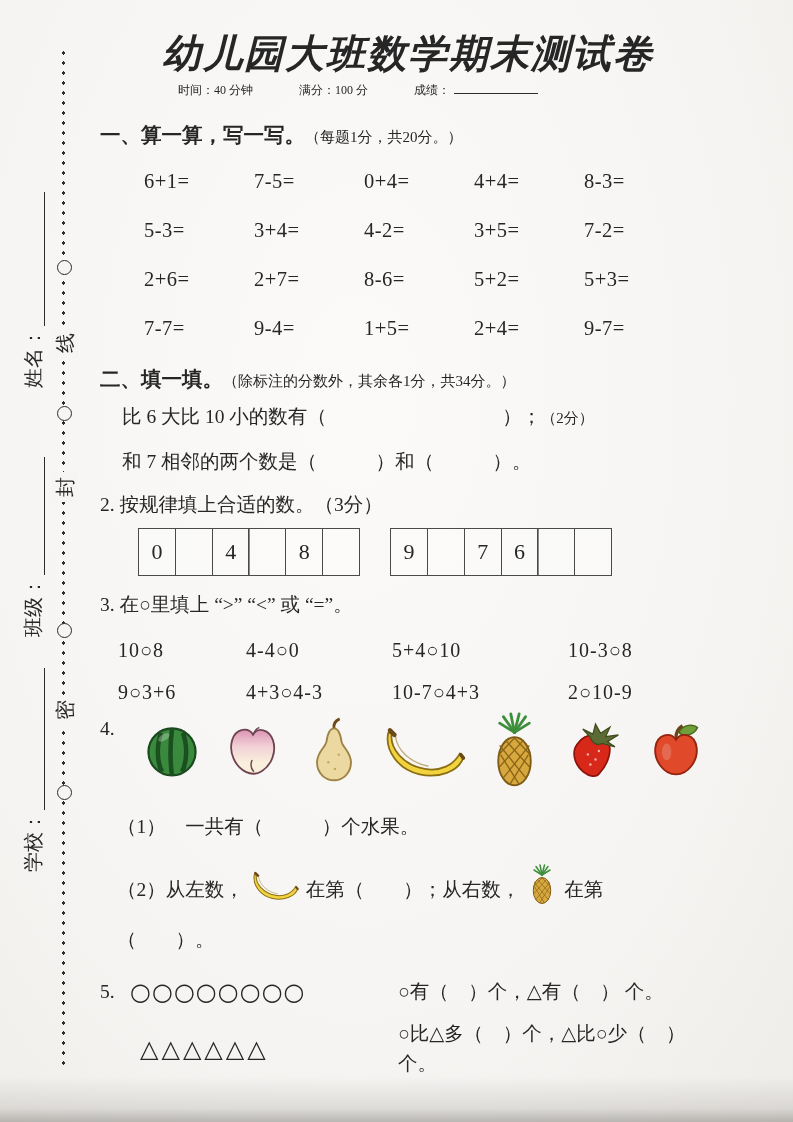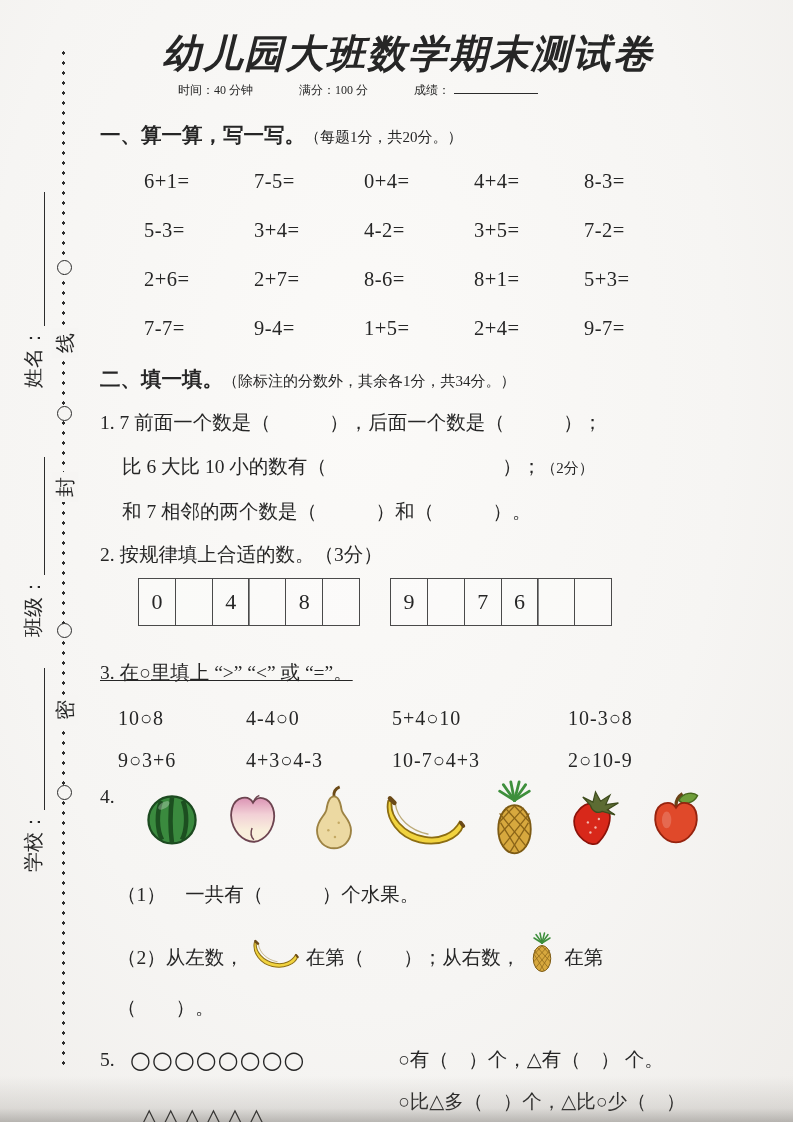"8+1=" div.acell { text: 8+1 -> 5+2 }
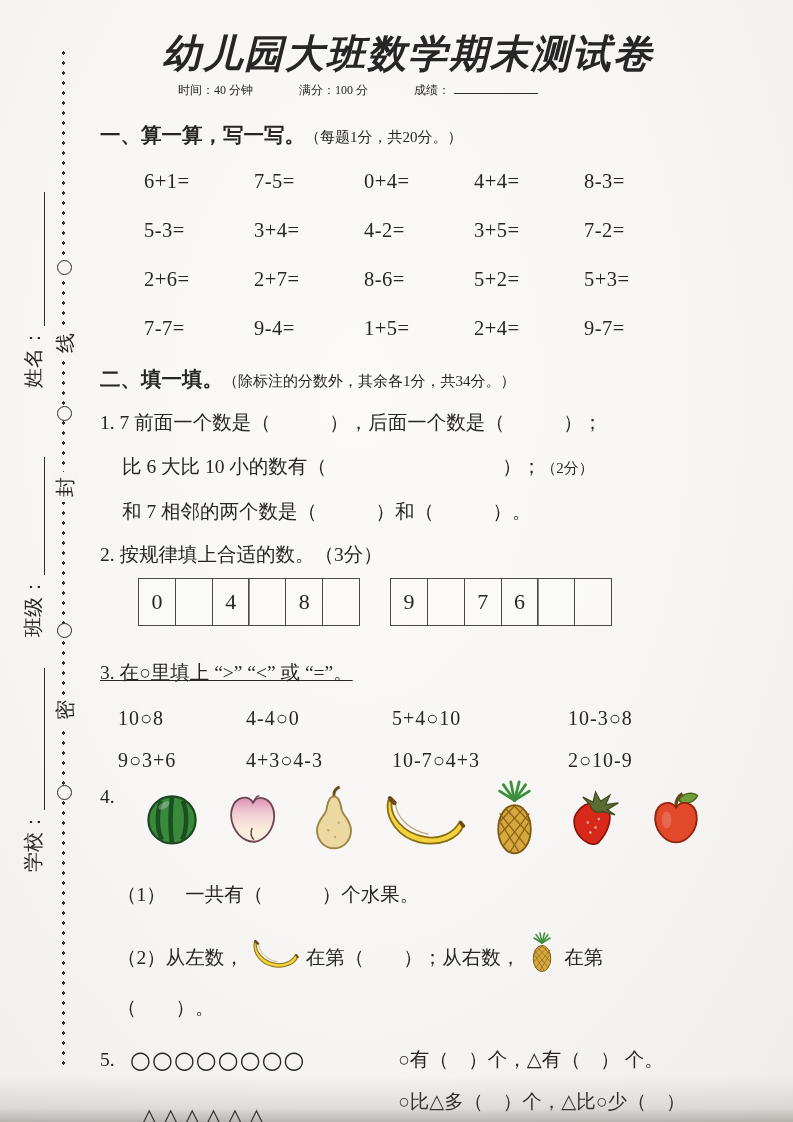"1. 7 前面一个数是（ ），后面一个数是（ ）；" p.qline { html: <p>1. 7 前面一个数是（ ），后面一个数是（ ）；</p> -> none }
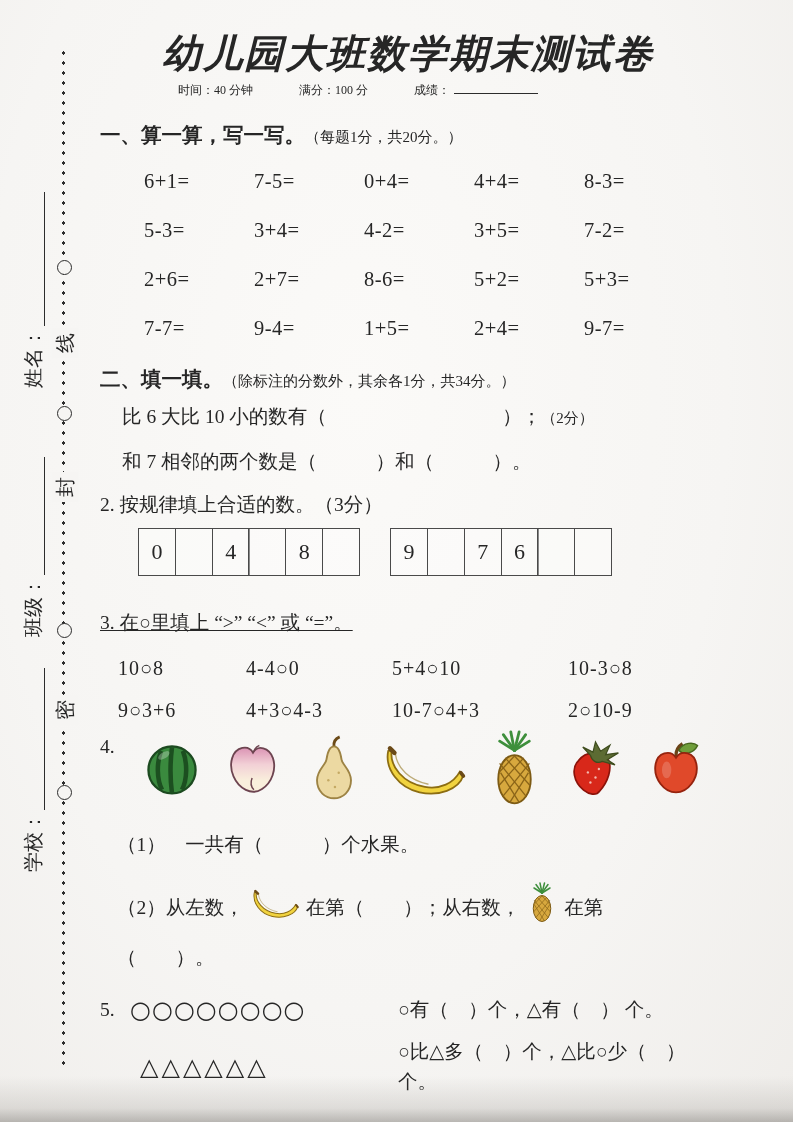"3. 在○里填上 “>” “<” 或" .q3line { margin-top: 28px -> 10px; text-decoration: underline -> none }
